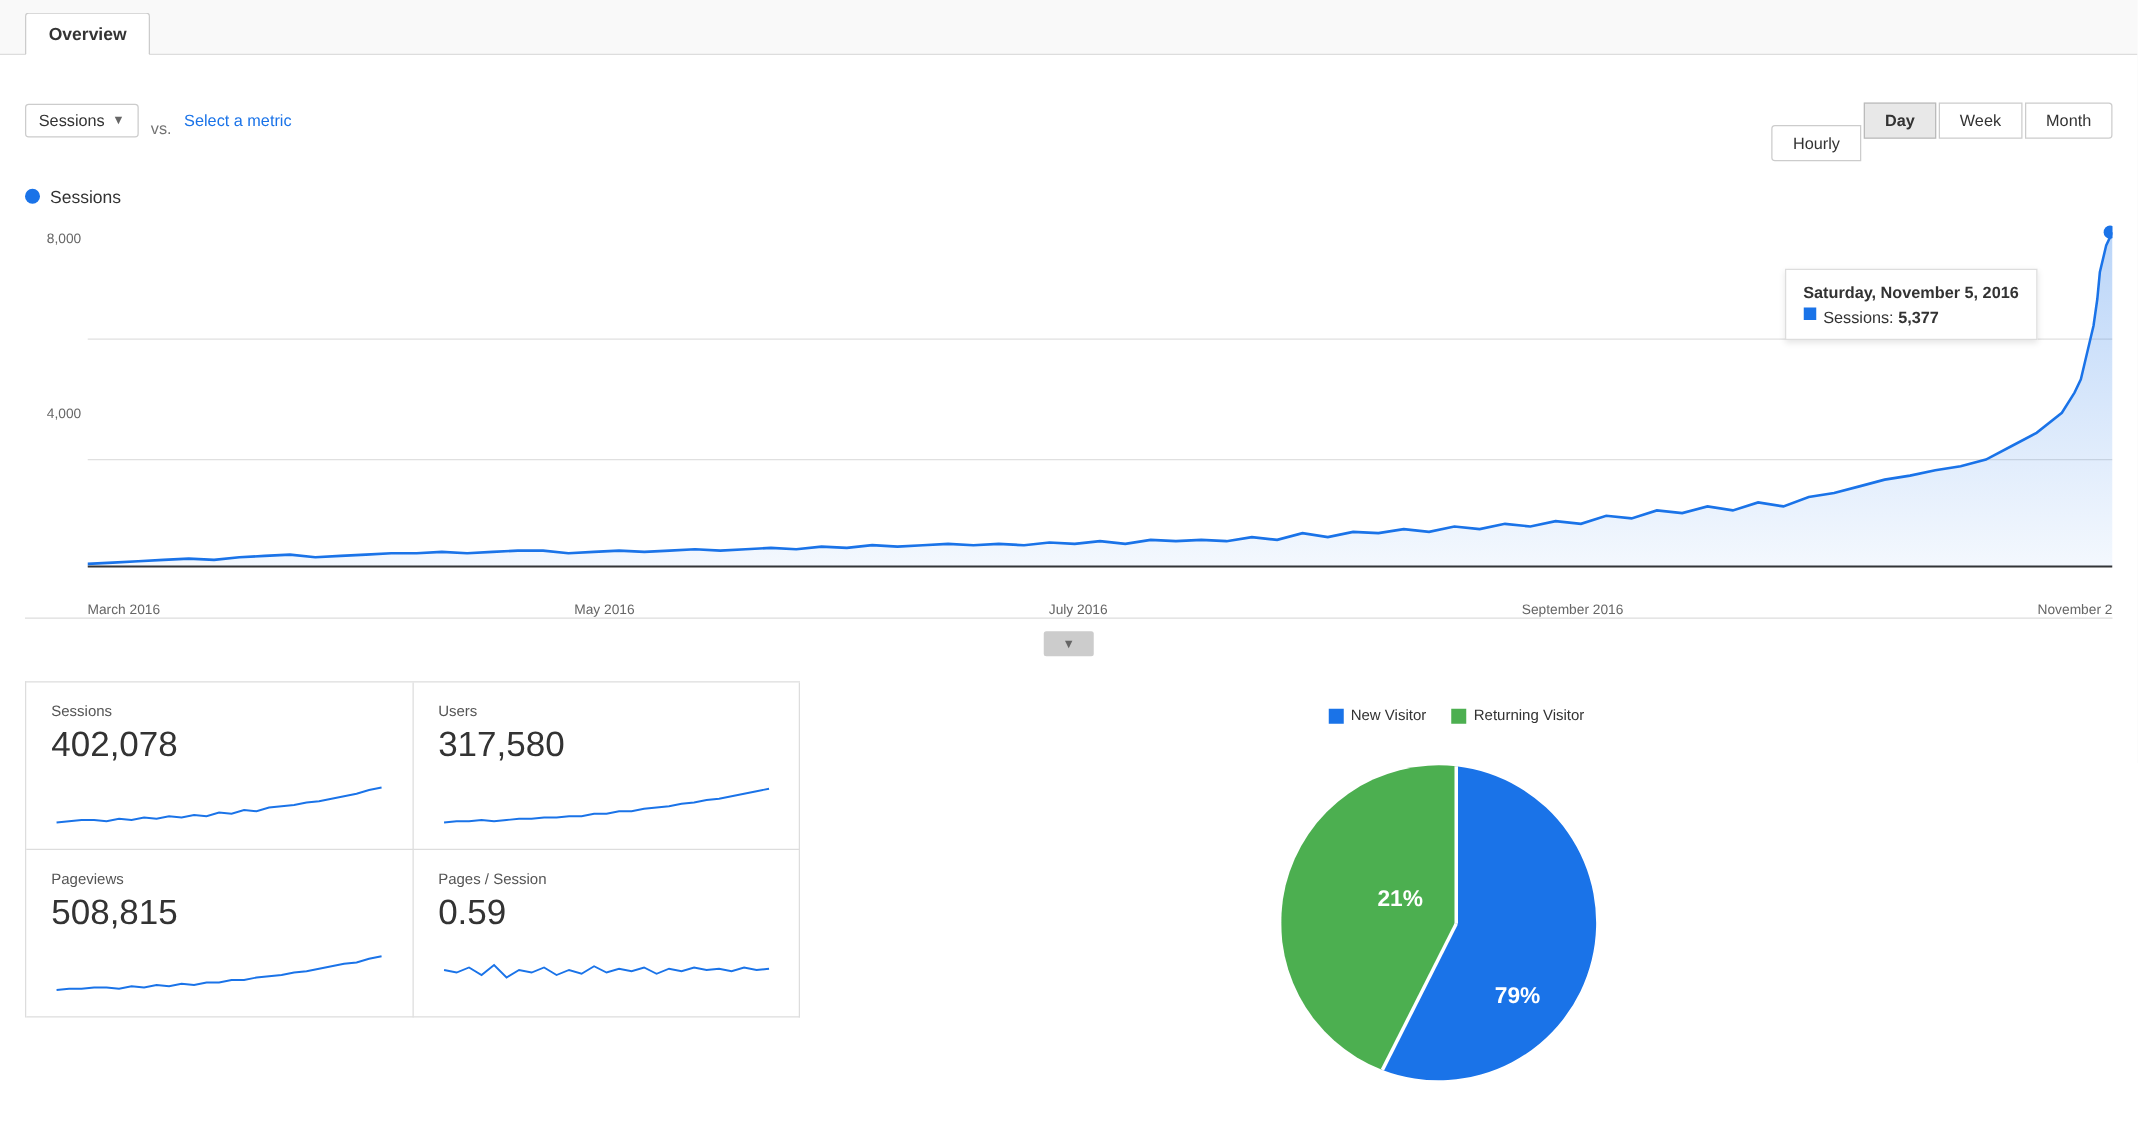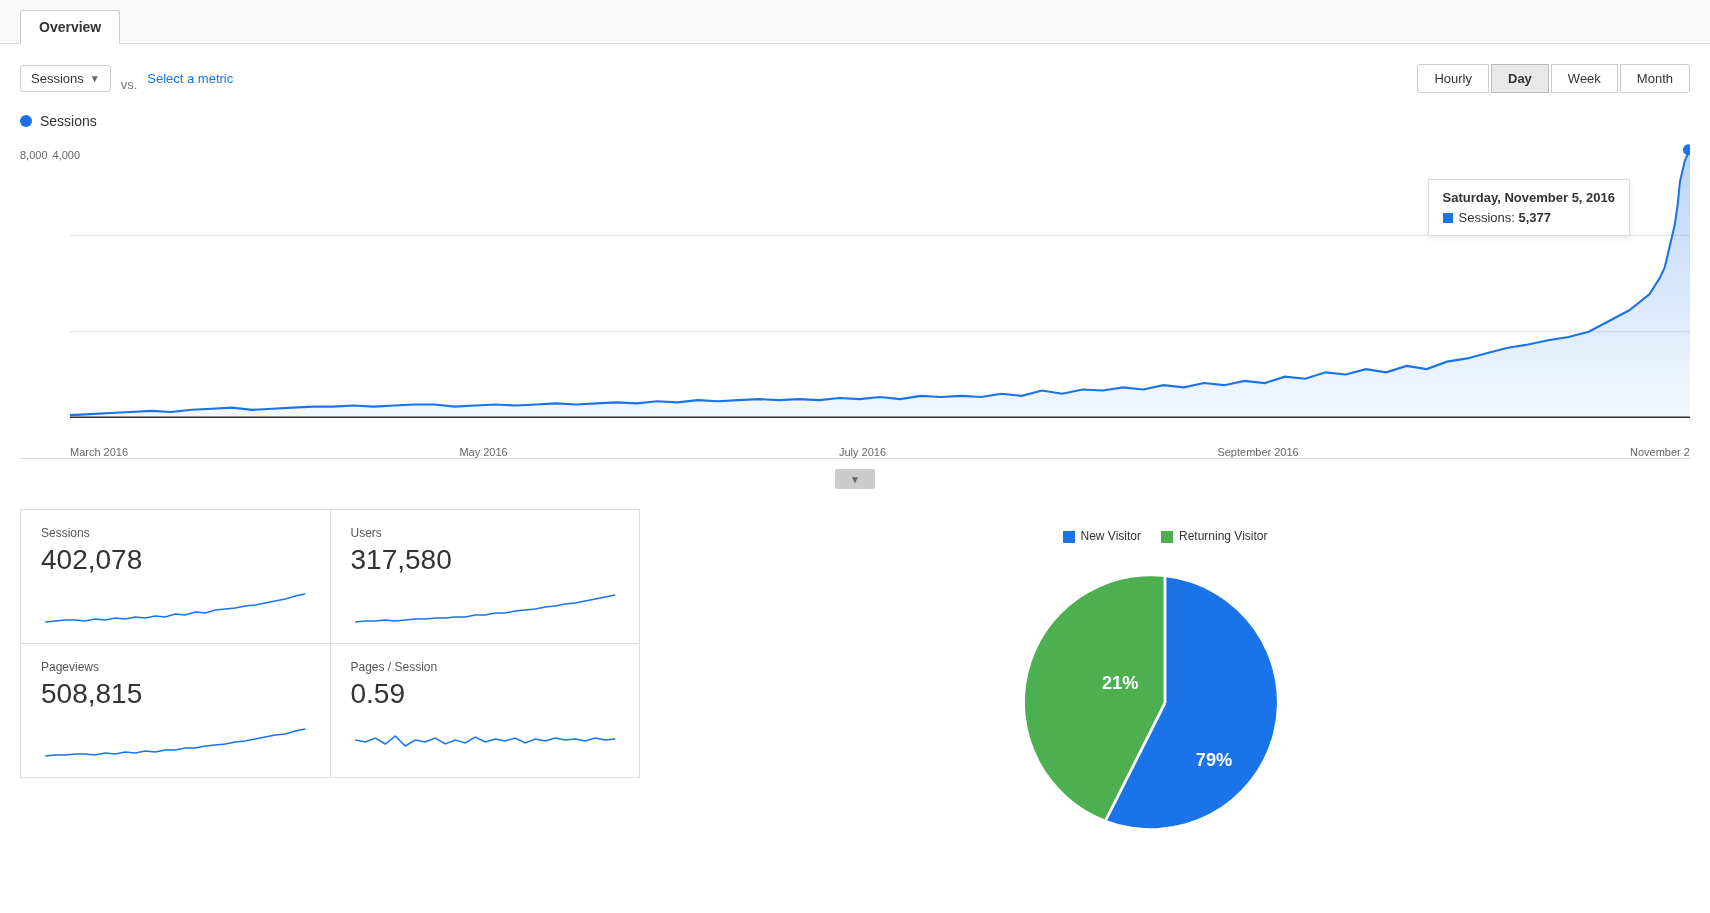"Hourly" .time-btn:first-child { margin-top: none -> 36px }
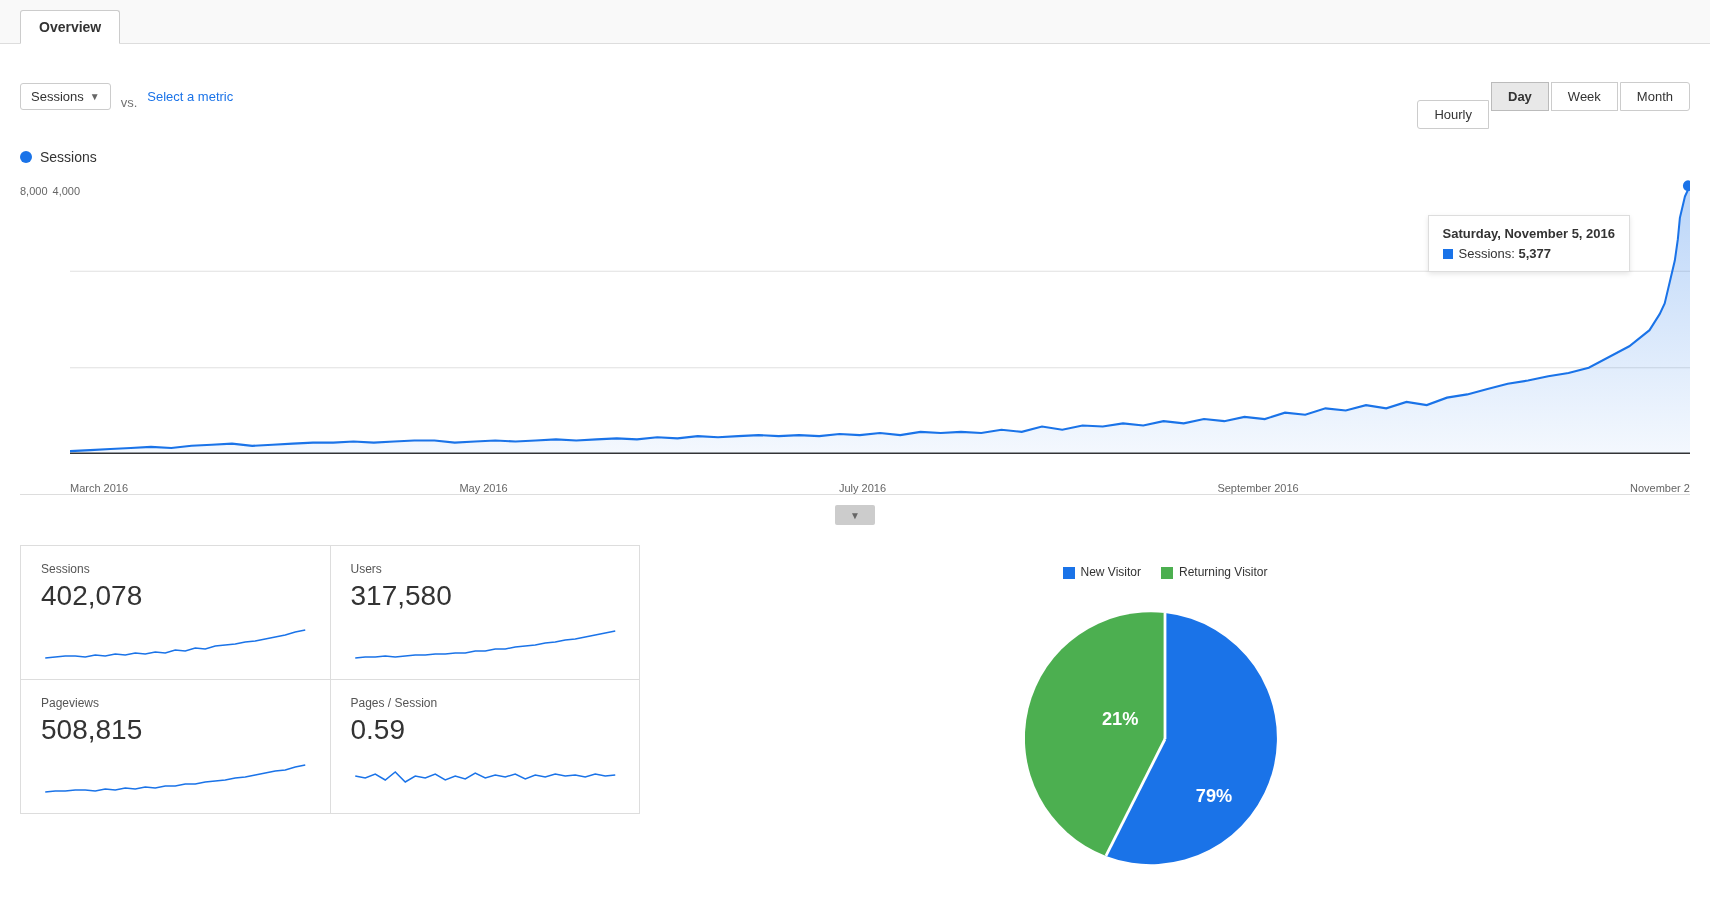"8,000" .y-axis-labels { flex-direction: none -> column }
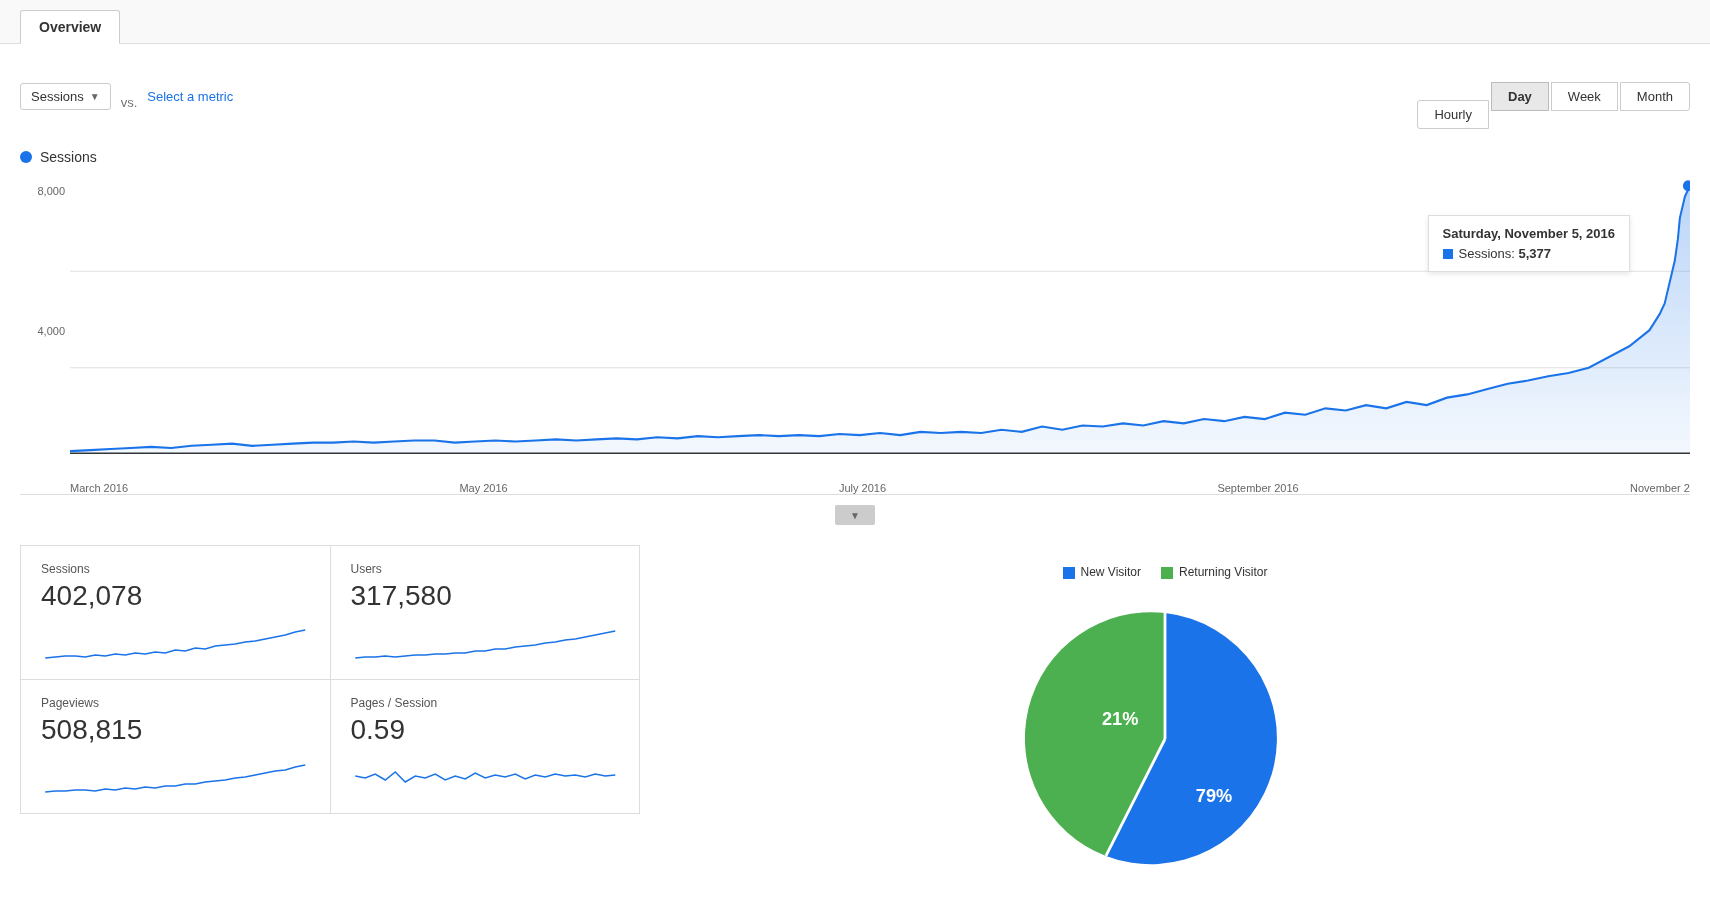"Sessions: 5,377" .tooltip-sessions { align-items: center -> none }
